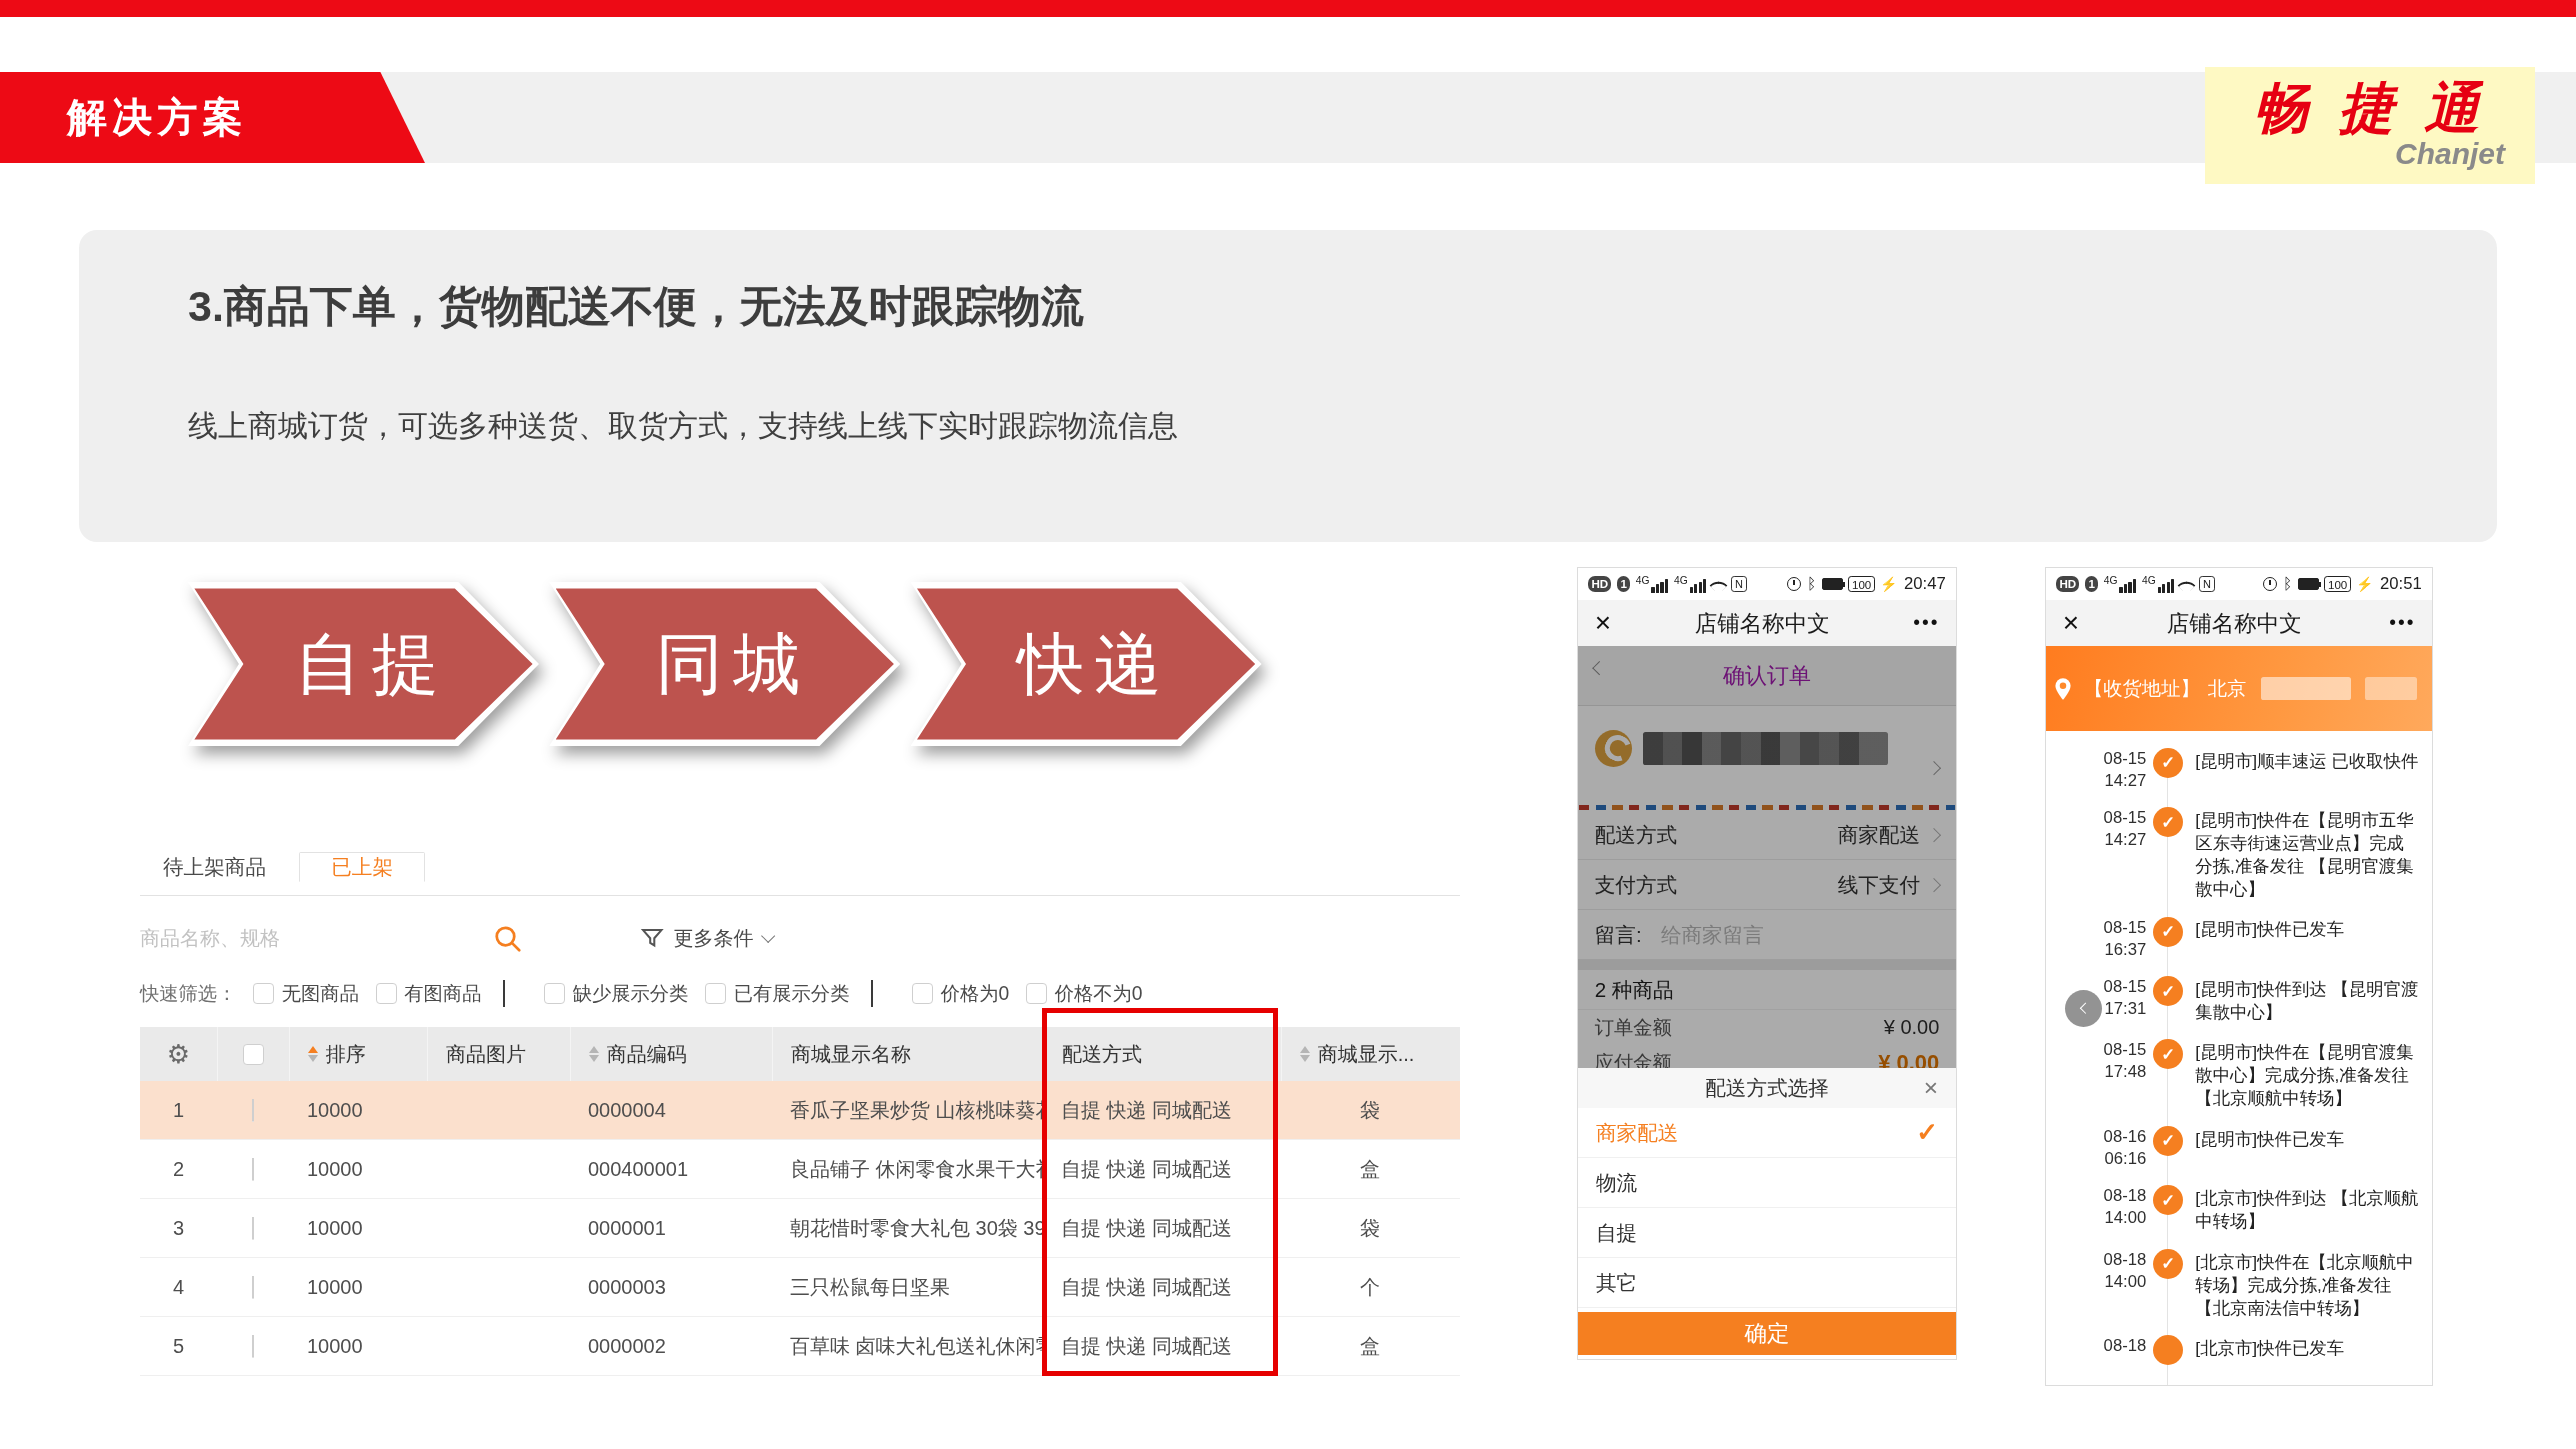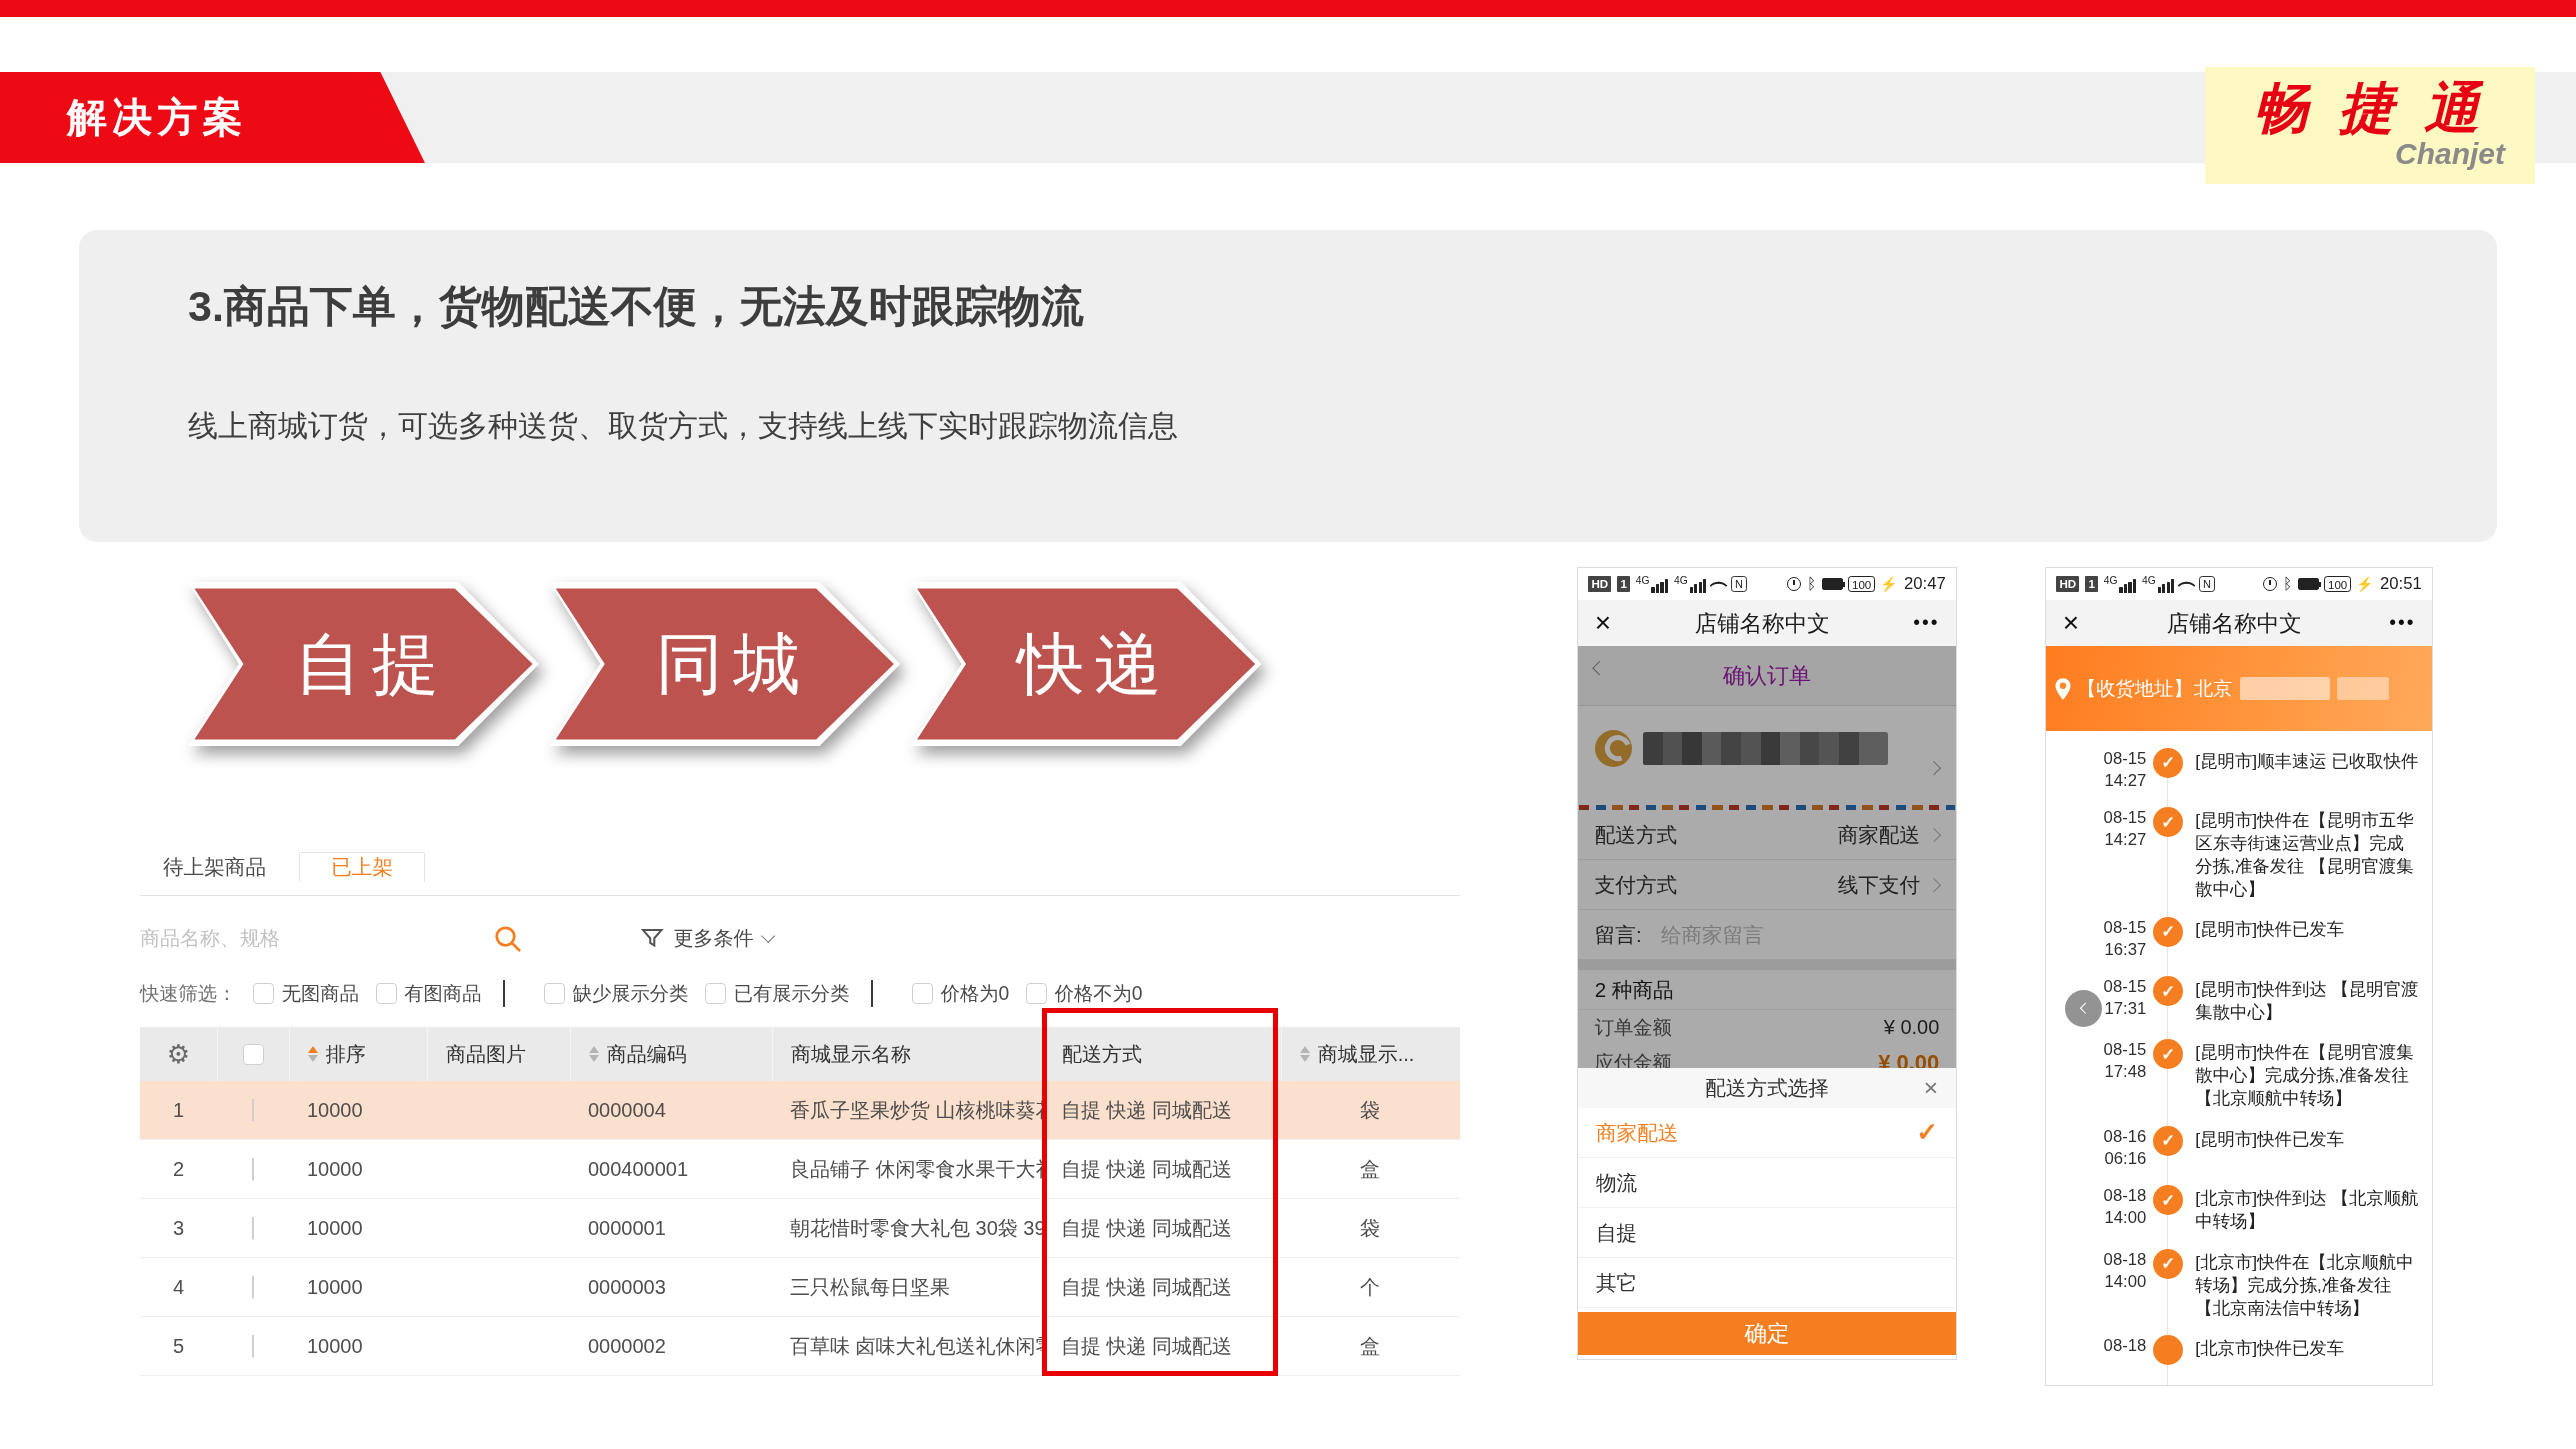"HD" .badge { border-radius: 1px -> 7px }
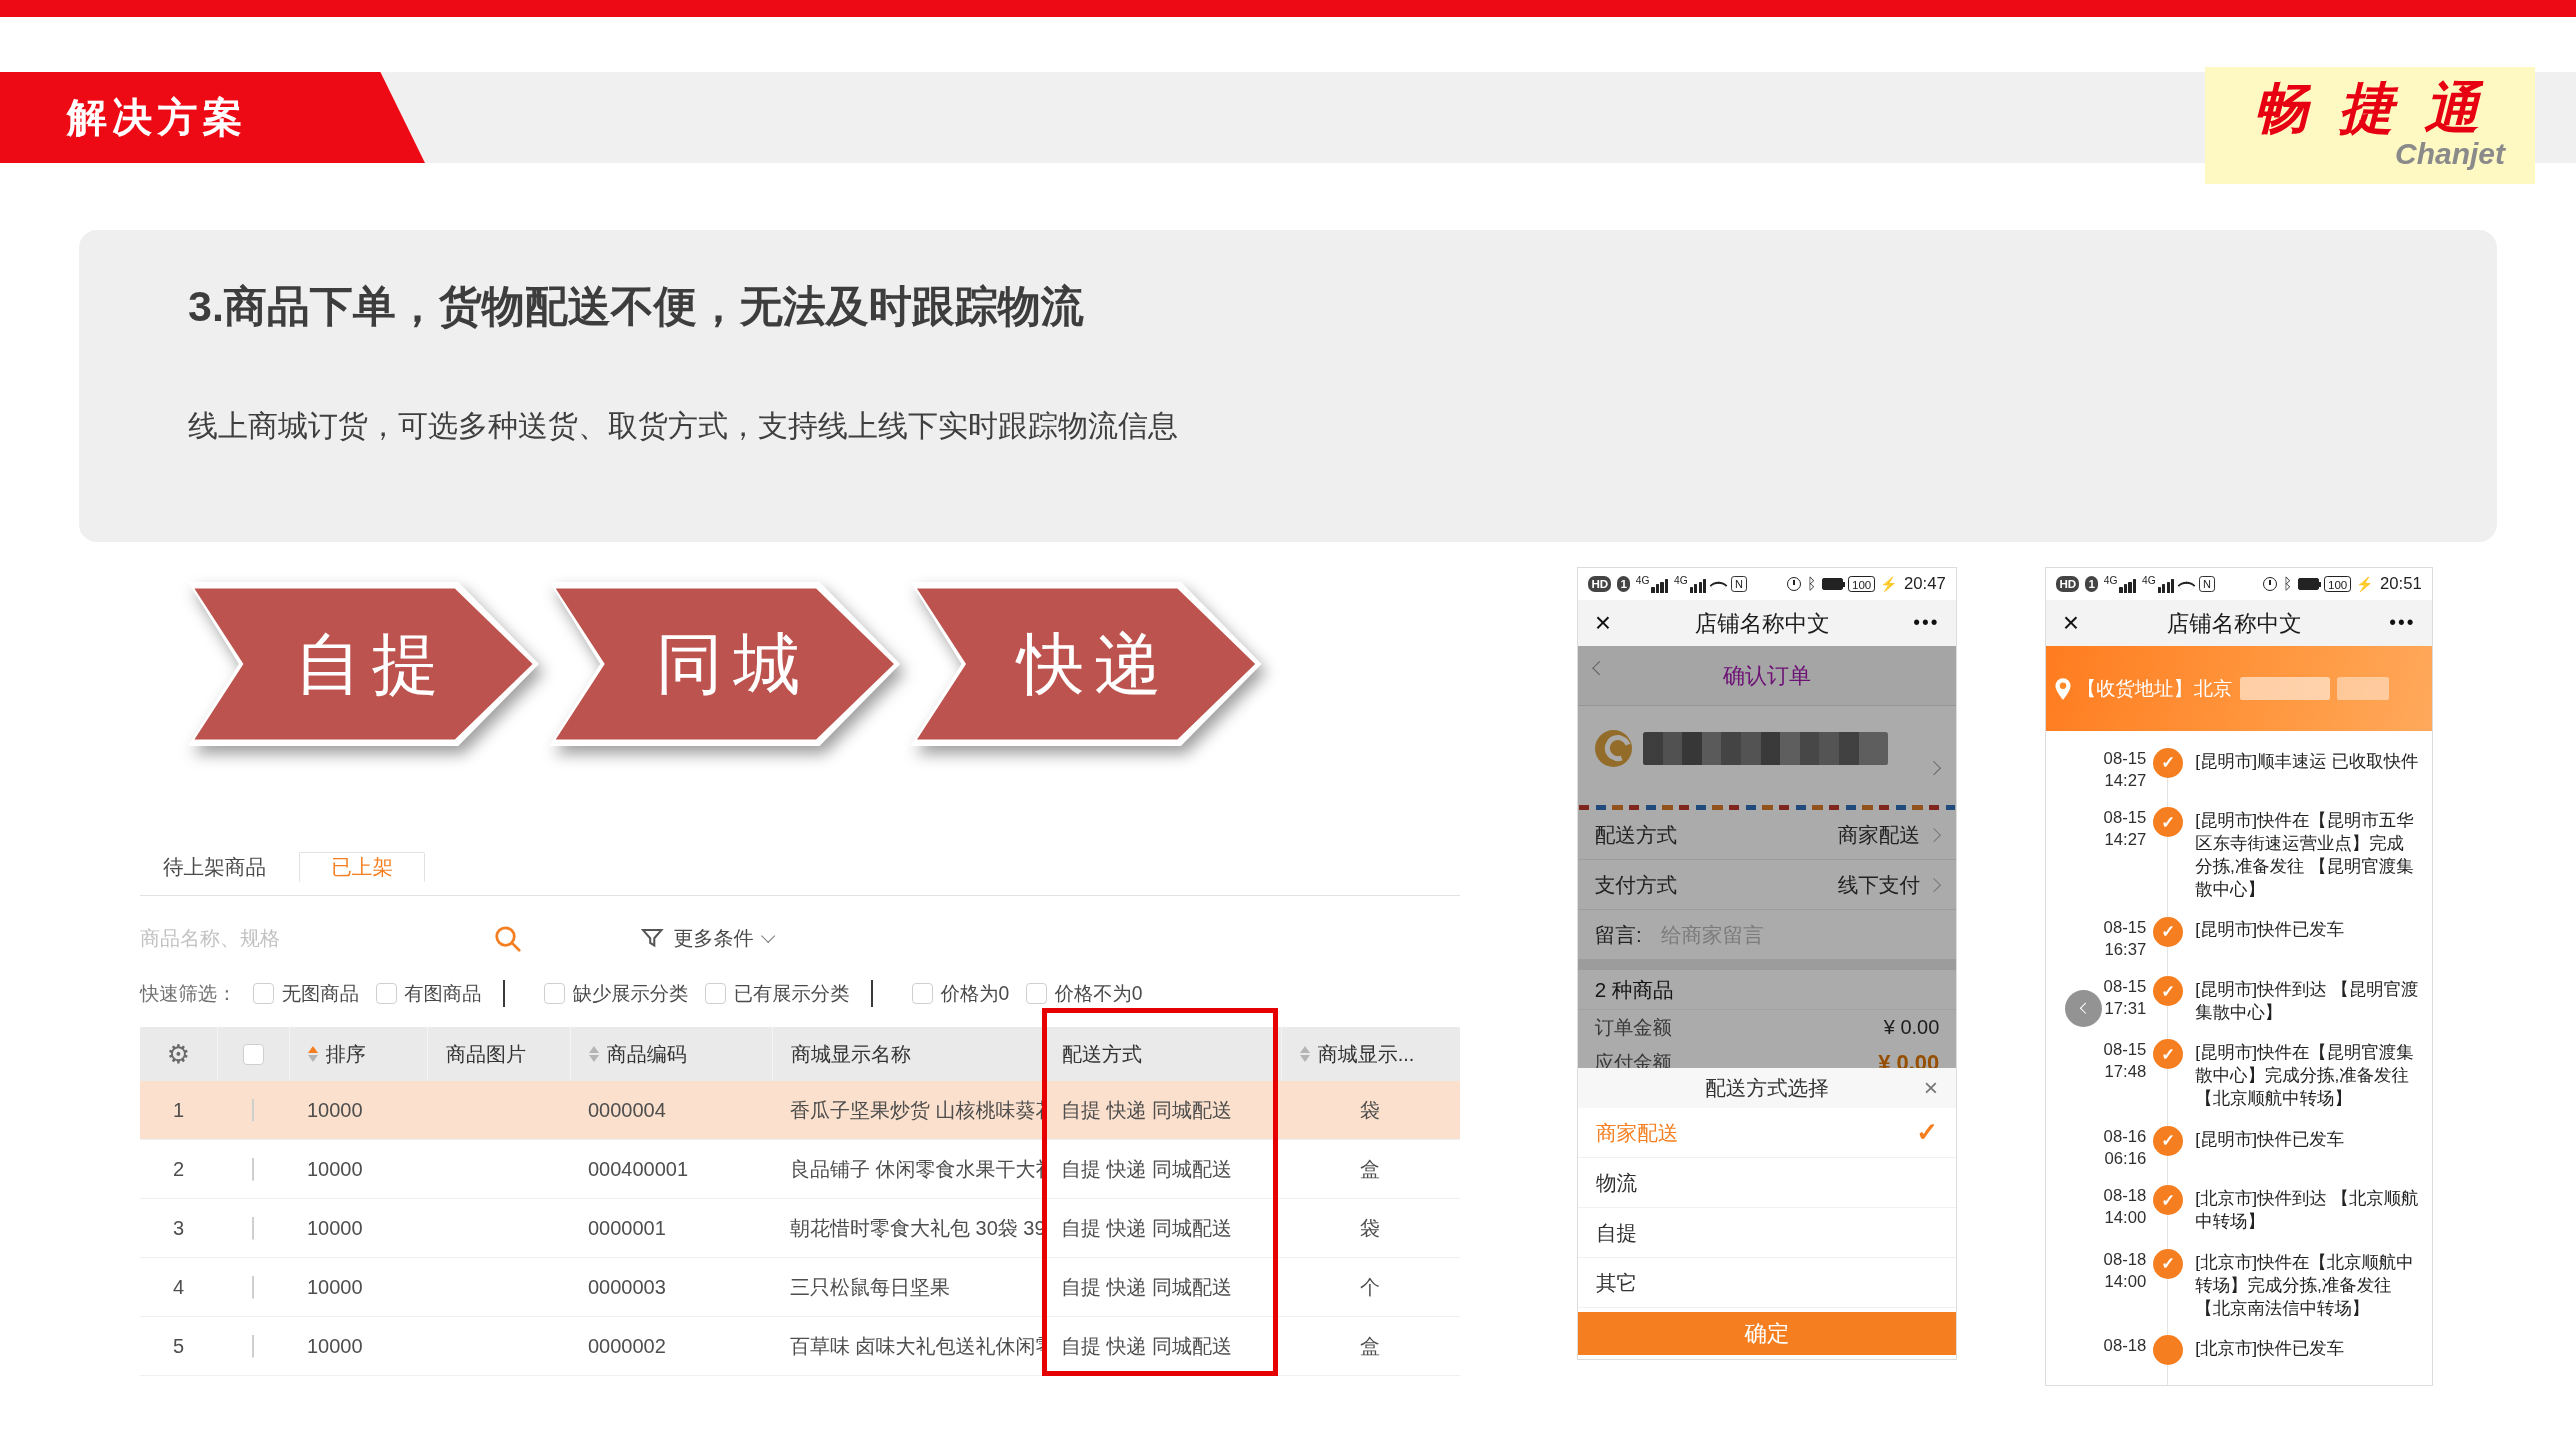"【收货地址】" .addr-banner { gap: 1px -> 8px }
